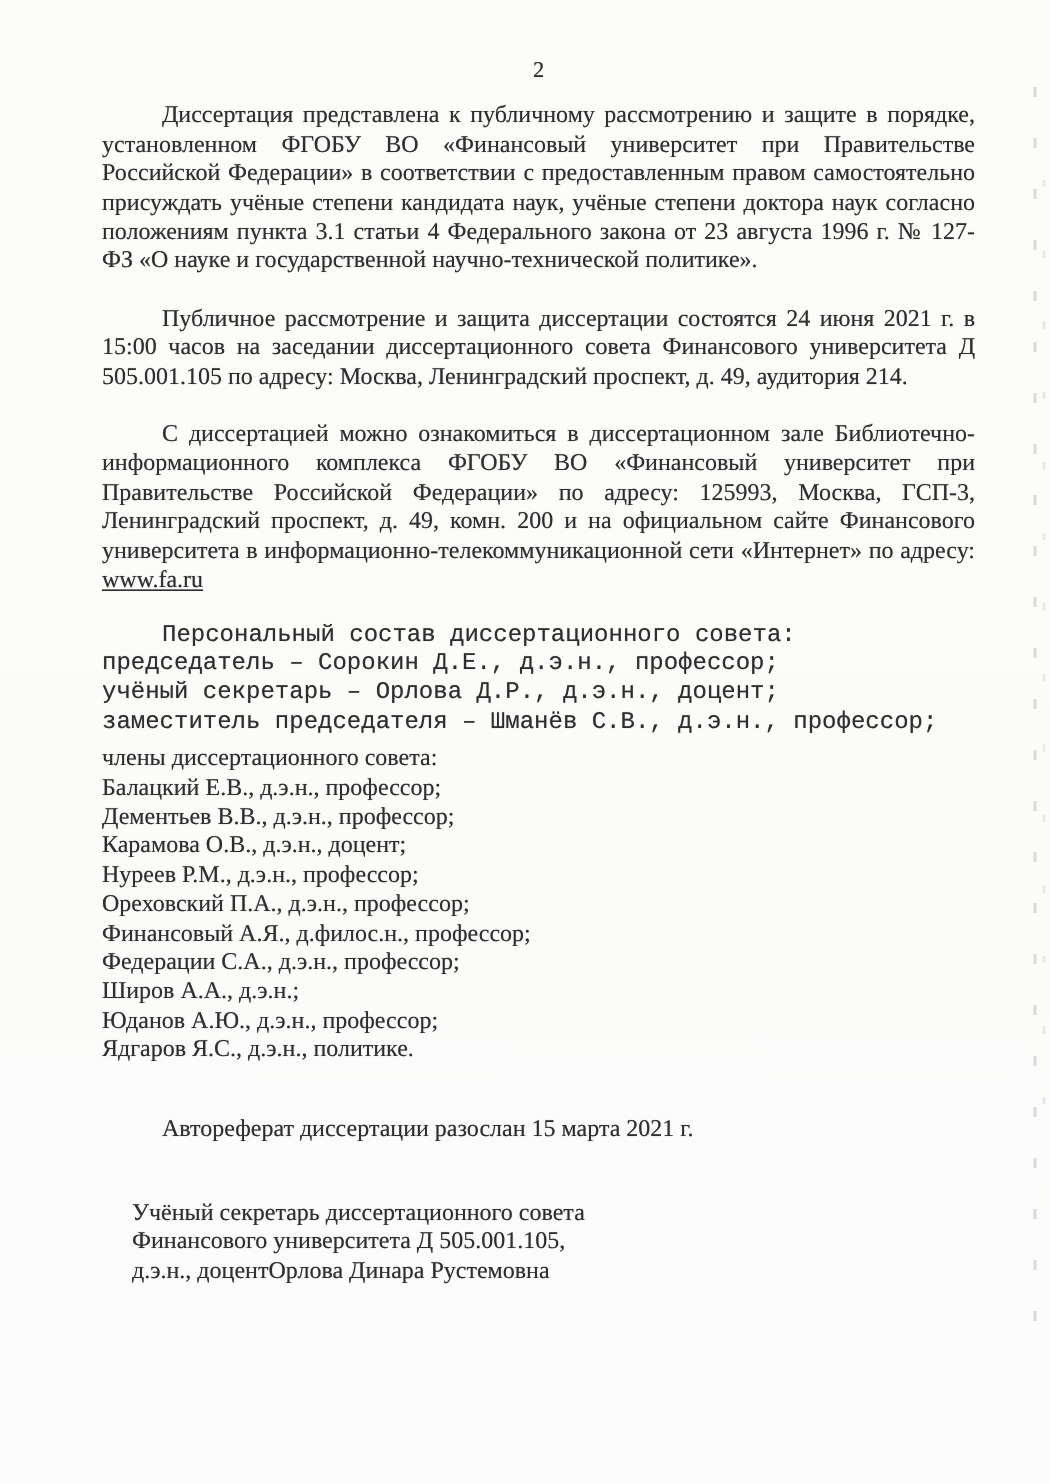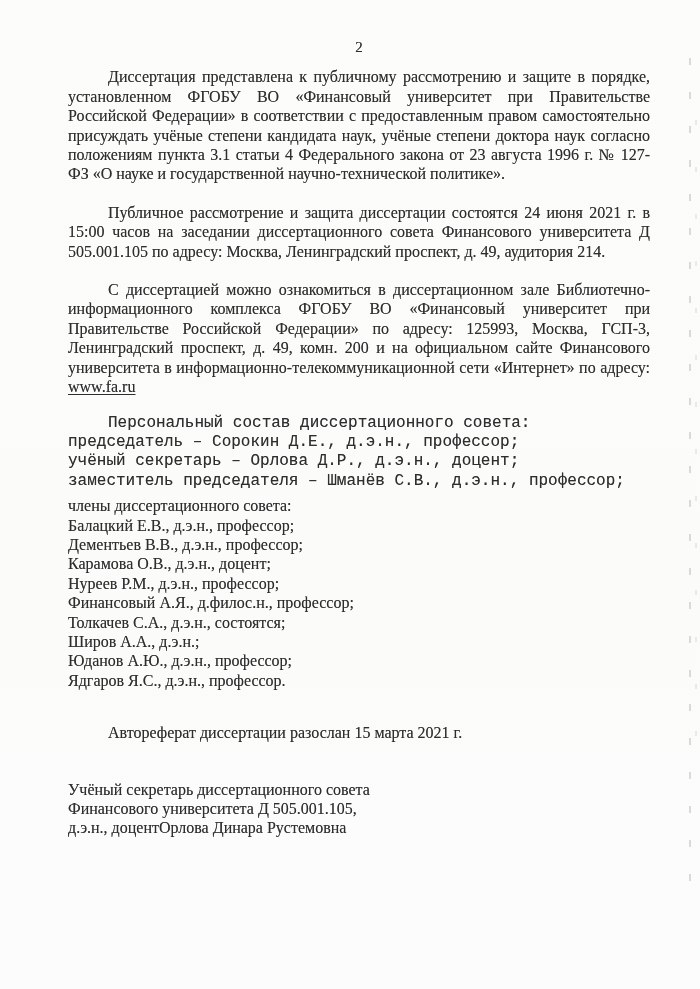"Ореховский П.А., д.э.н., профессор;" div.plain-line { html: none -> <div>Ореховский П.А., д.э.н., профессор;</div> }
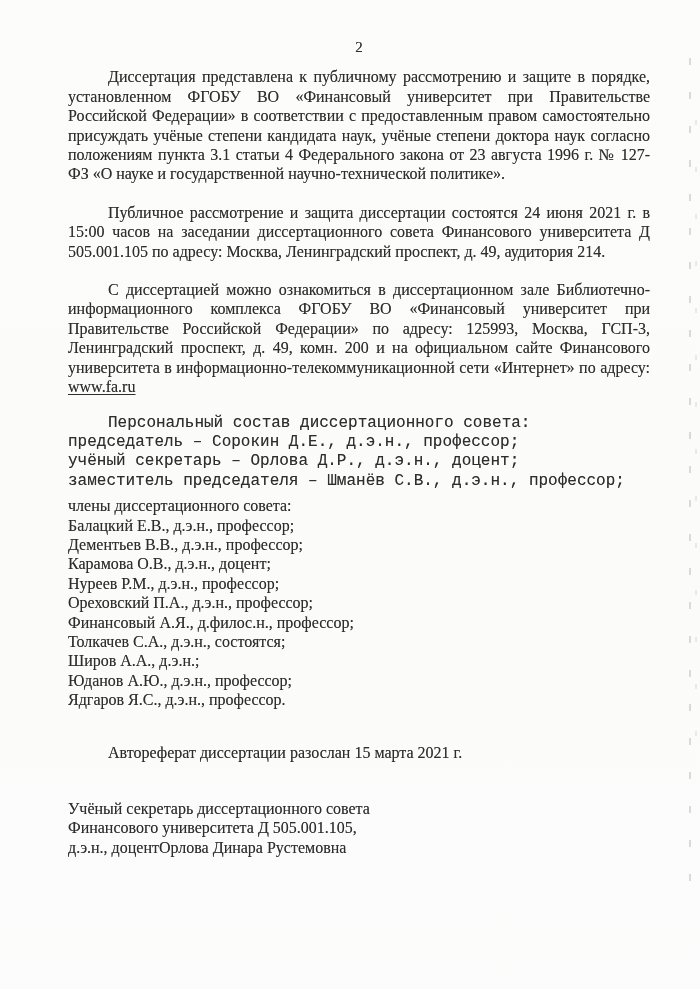"Толкачев С.А., д.э.н., состоятся;" div.plain-line { text: Толкачев С.А., д.э.н., состоятся -> Федерации С.А., д.э.н., профессор }
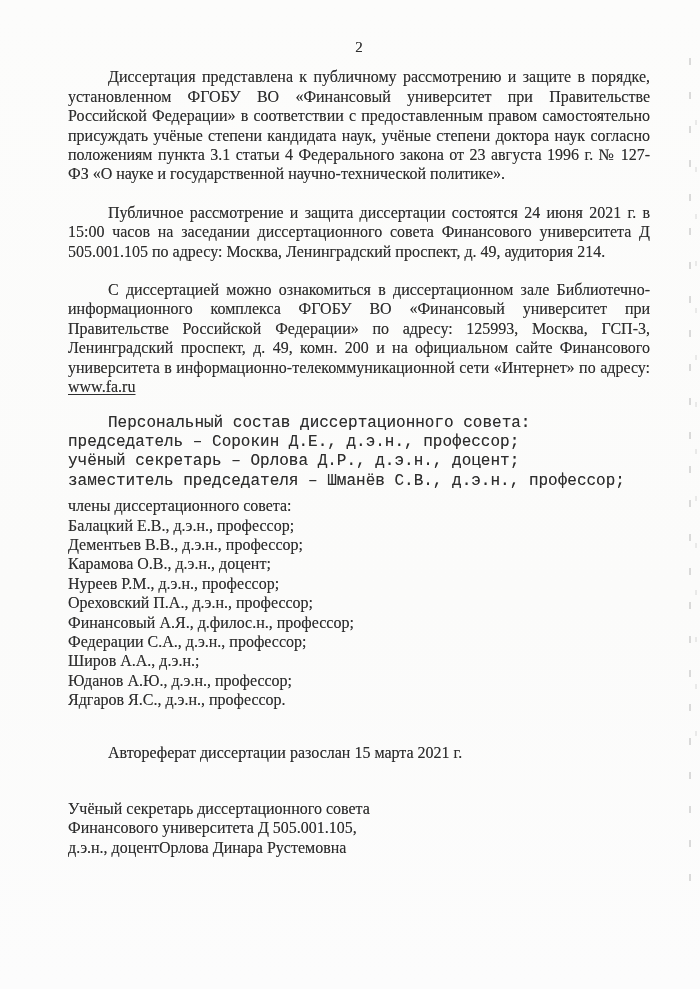"Ядгаров Я.С., д.э.н., профессор." div.plain-line { text: профессор -> политике }
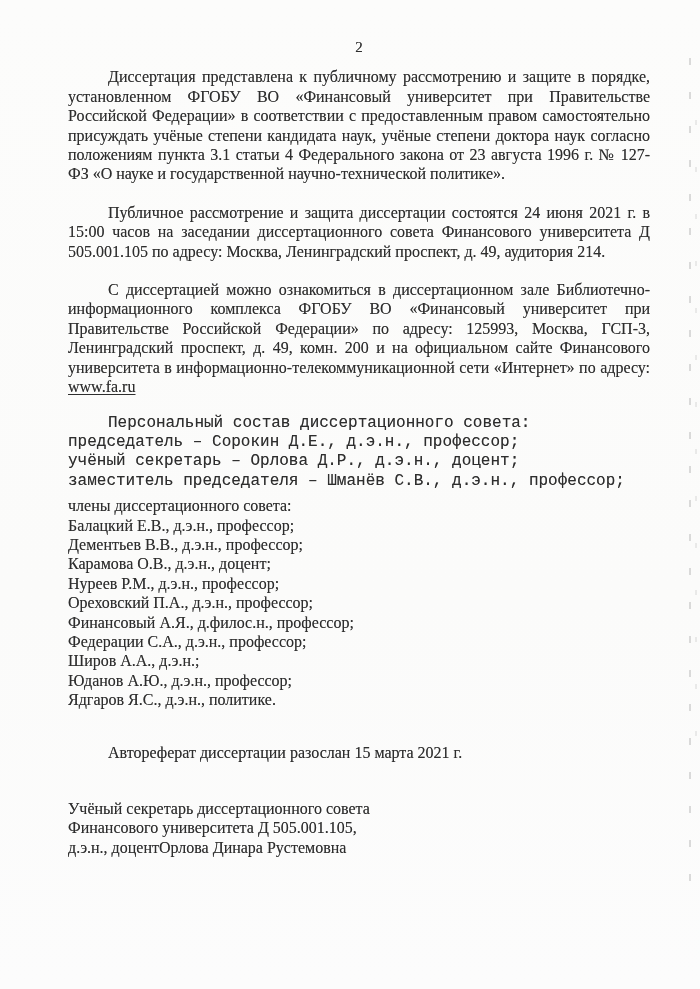"Учёный секретарь диссертационного совета" .signature { margin-left: none -> 20px }
